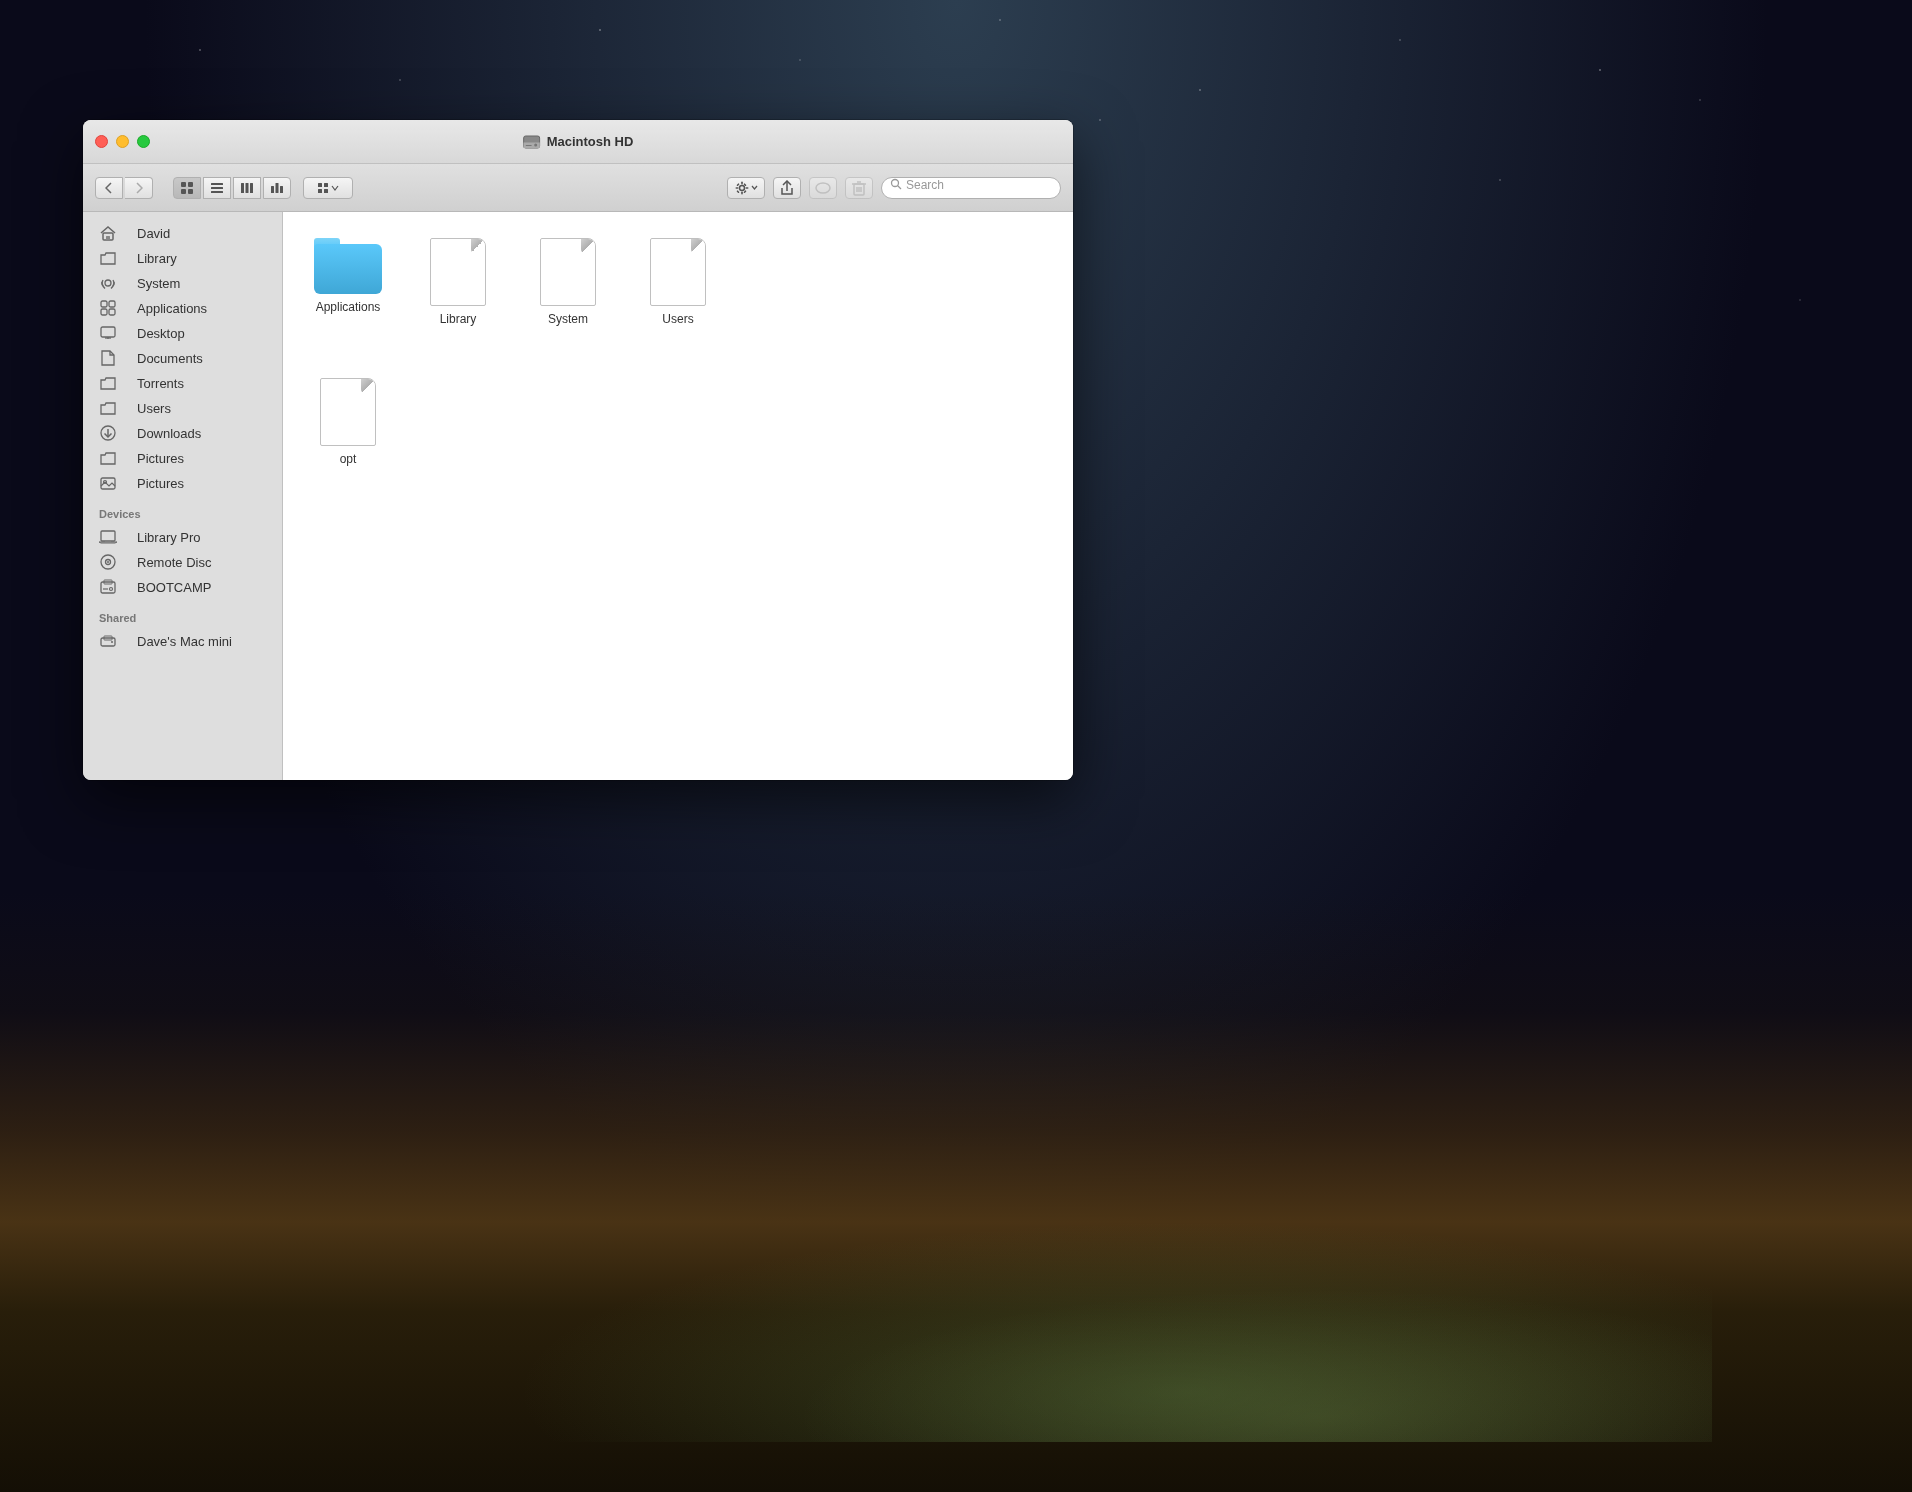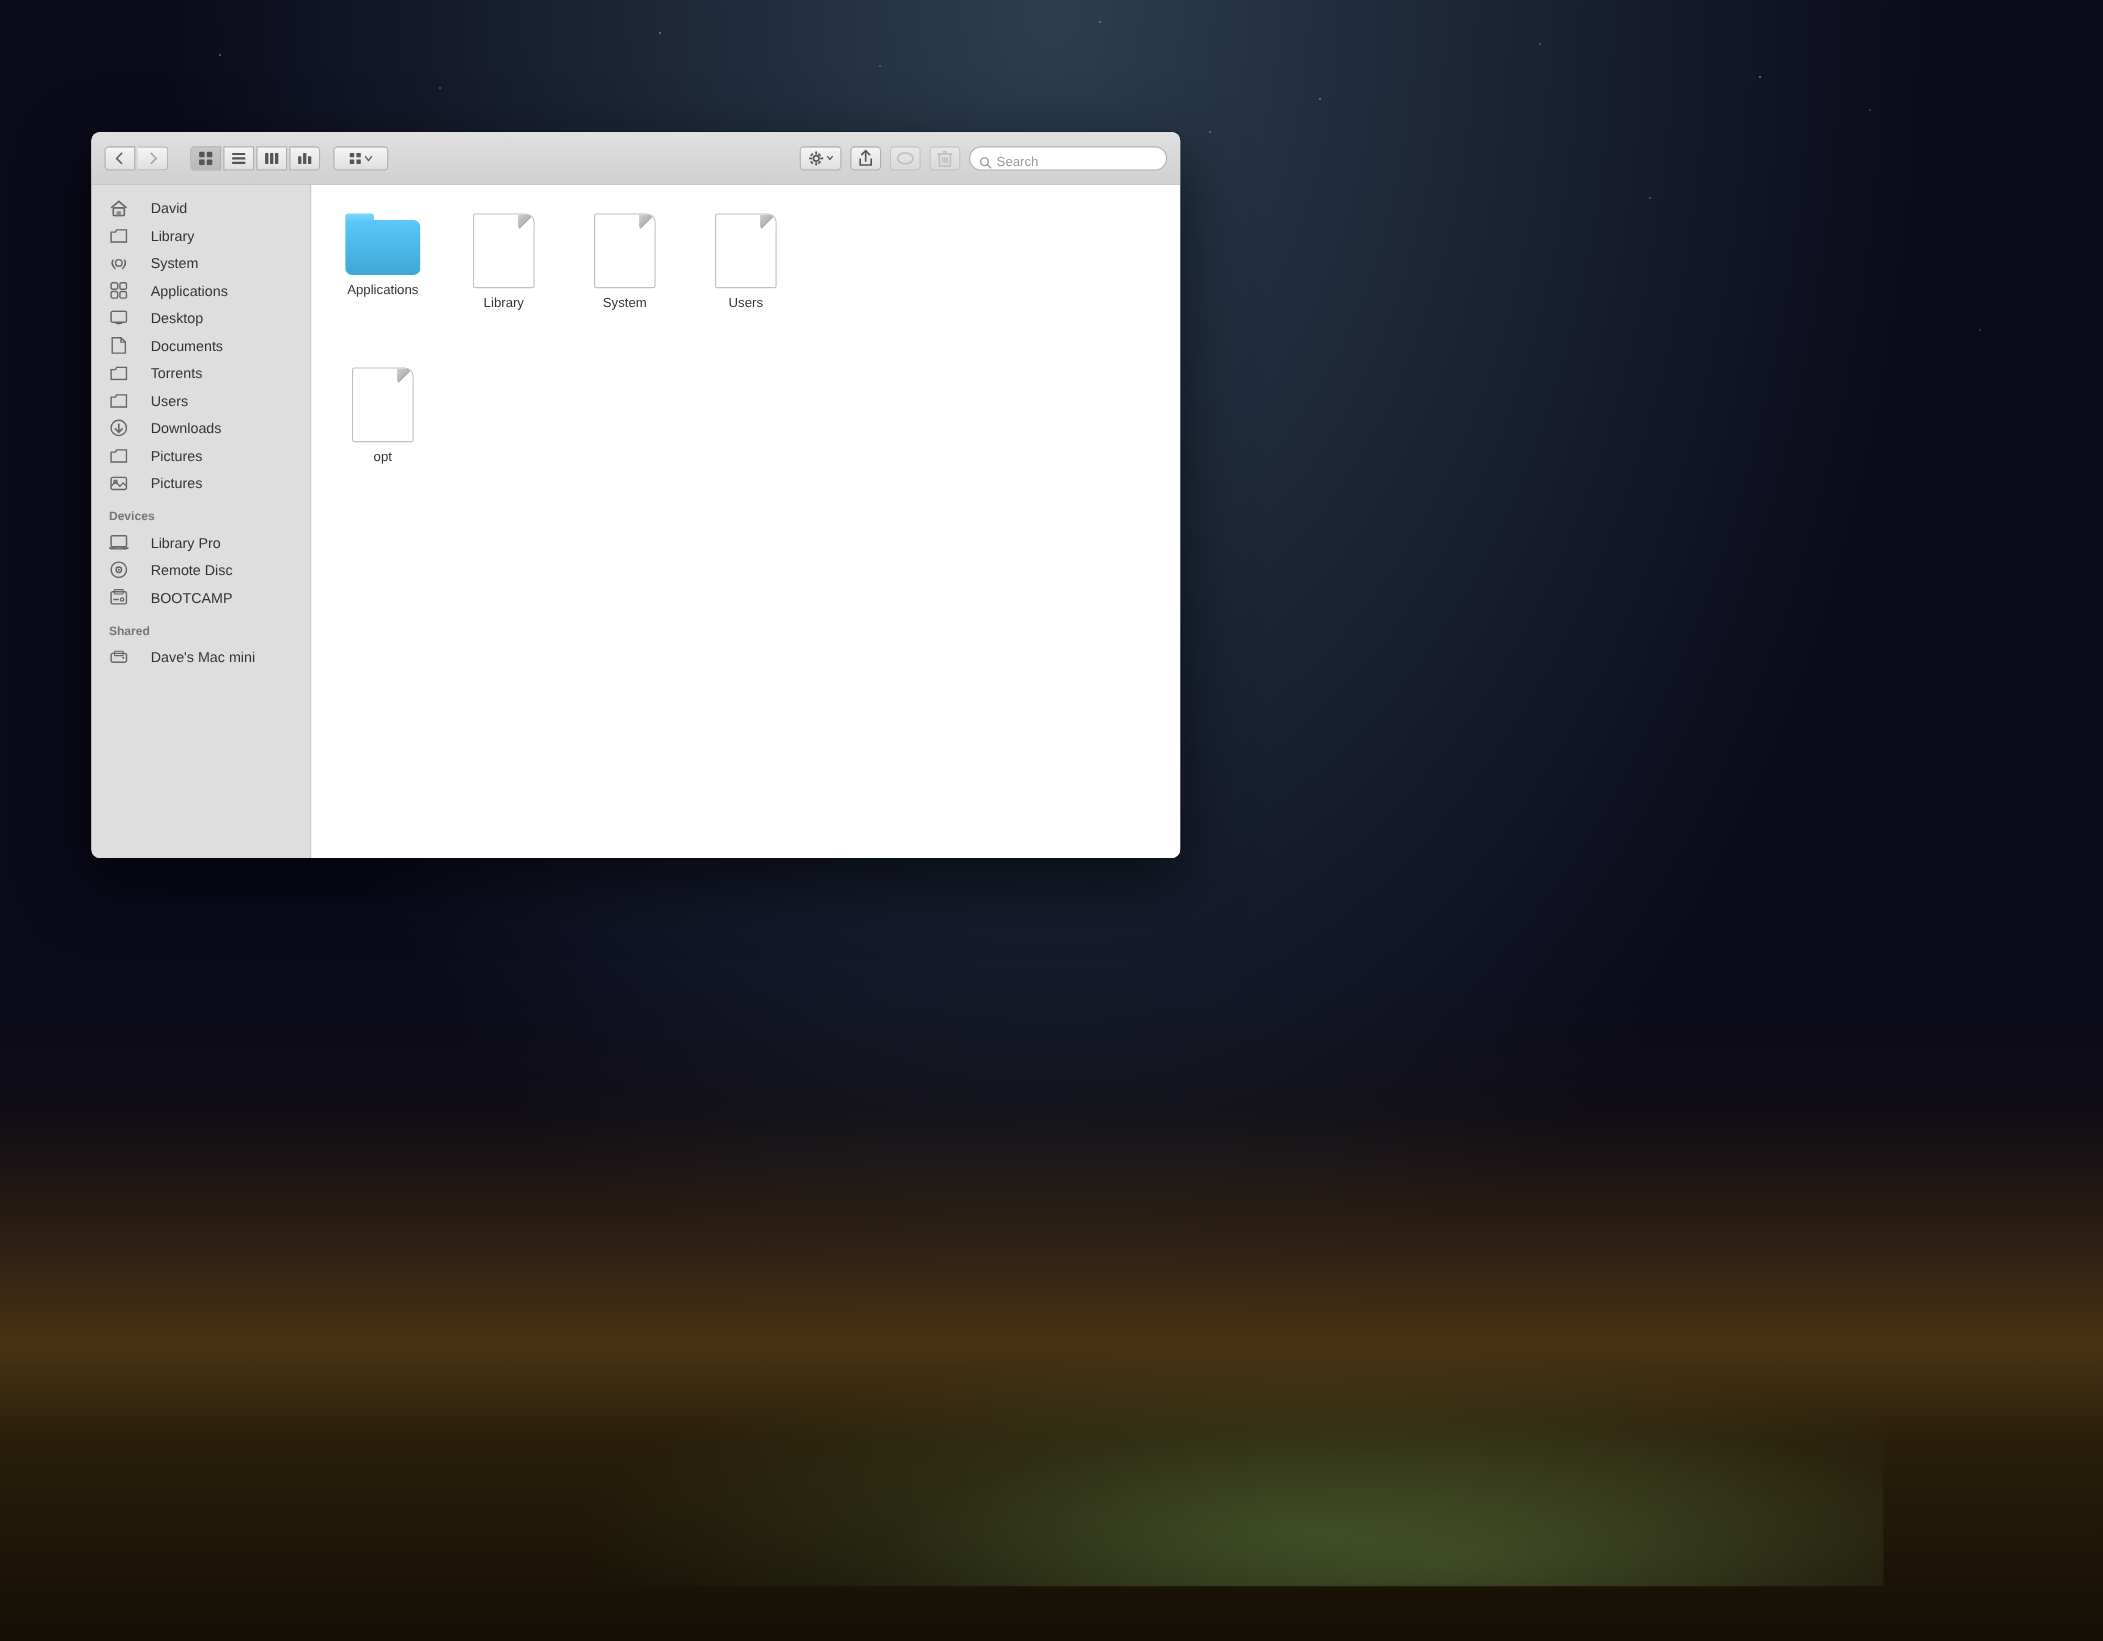"Macintosh HD" div.title-bar { html: none -> <div> <div> <div></div> <div></div> <div></div> </div> <div> <svg> <rect></rect> <rect></rect> <rect></rect> <circle></circle> <rect></rect> </svg> <span>Macintosh HD</span> </div> </div> }
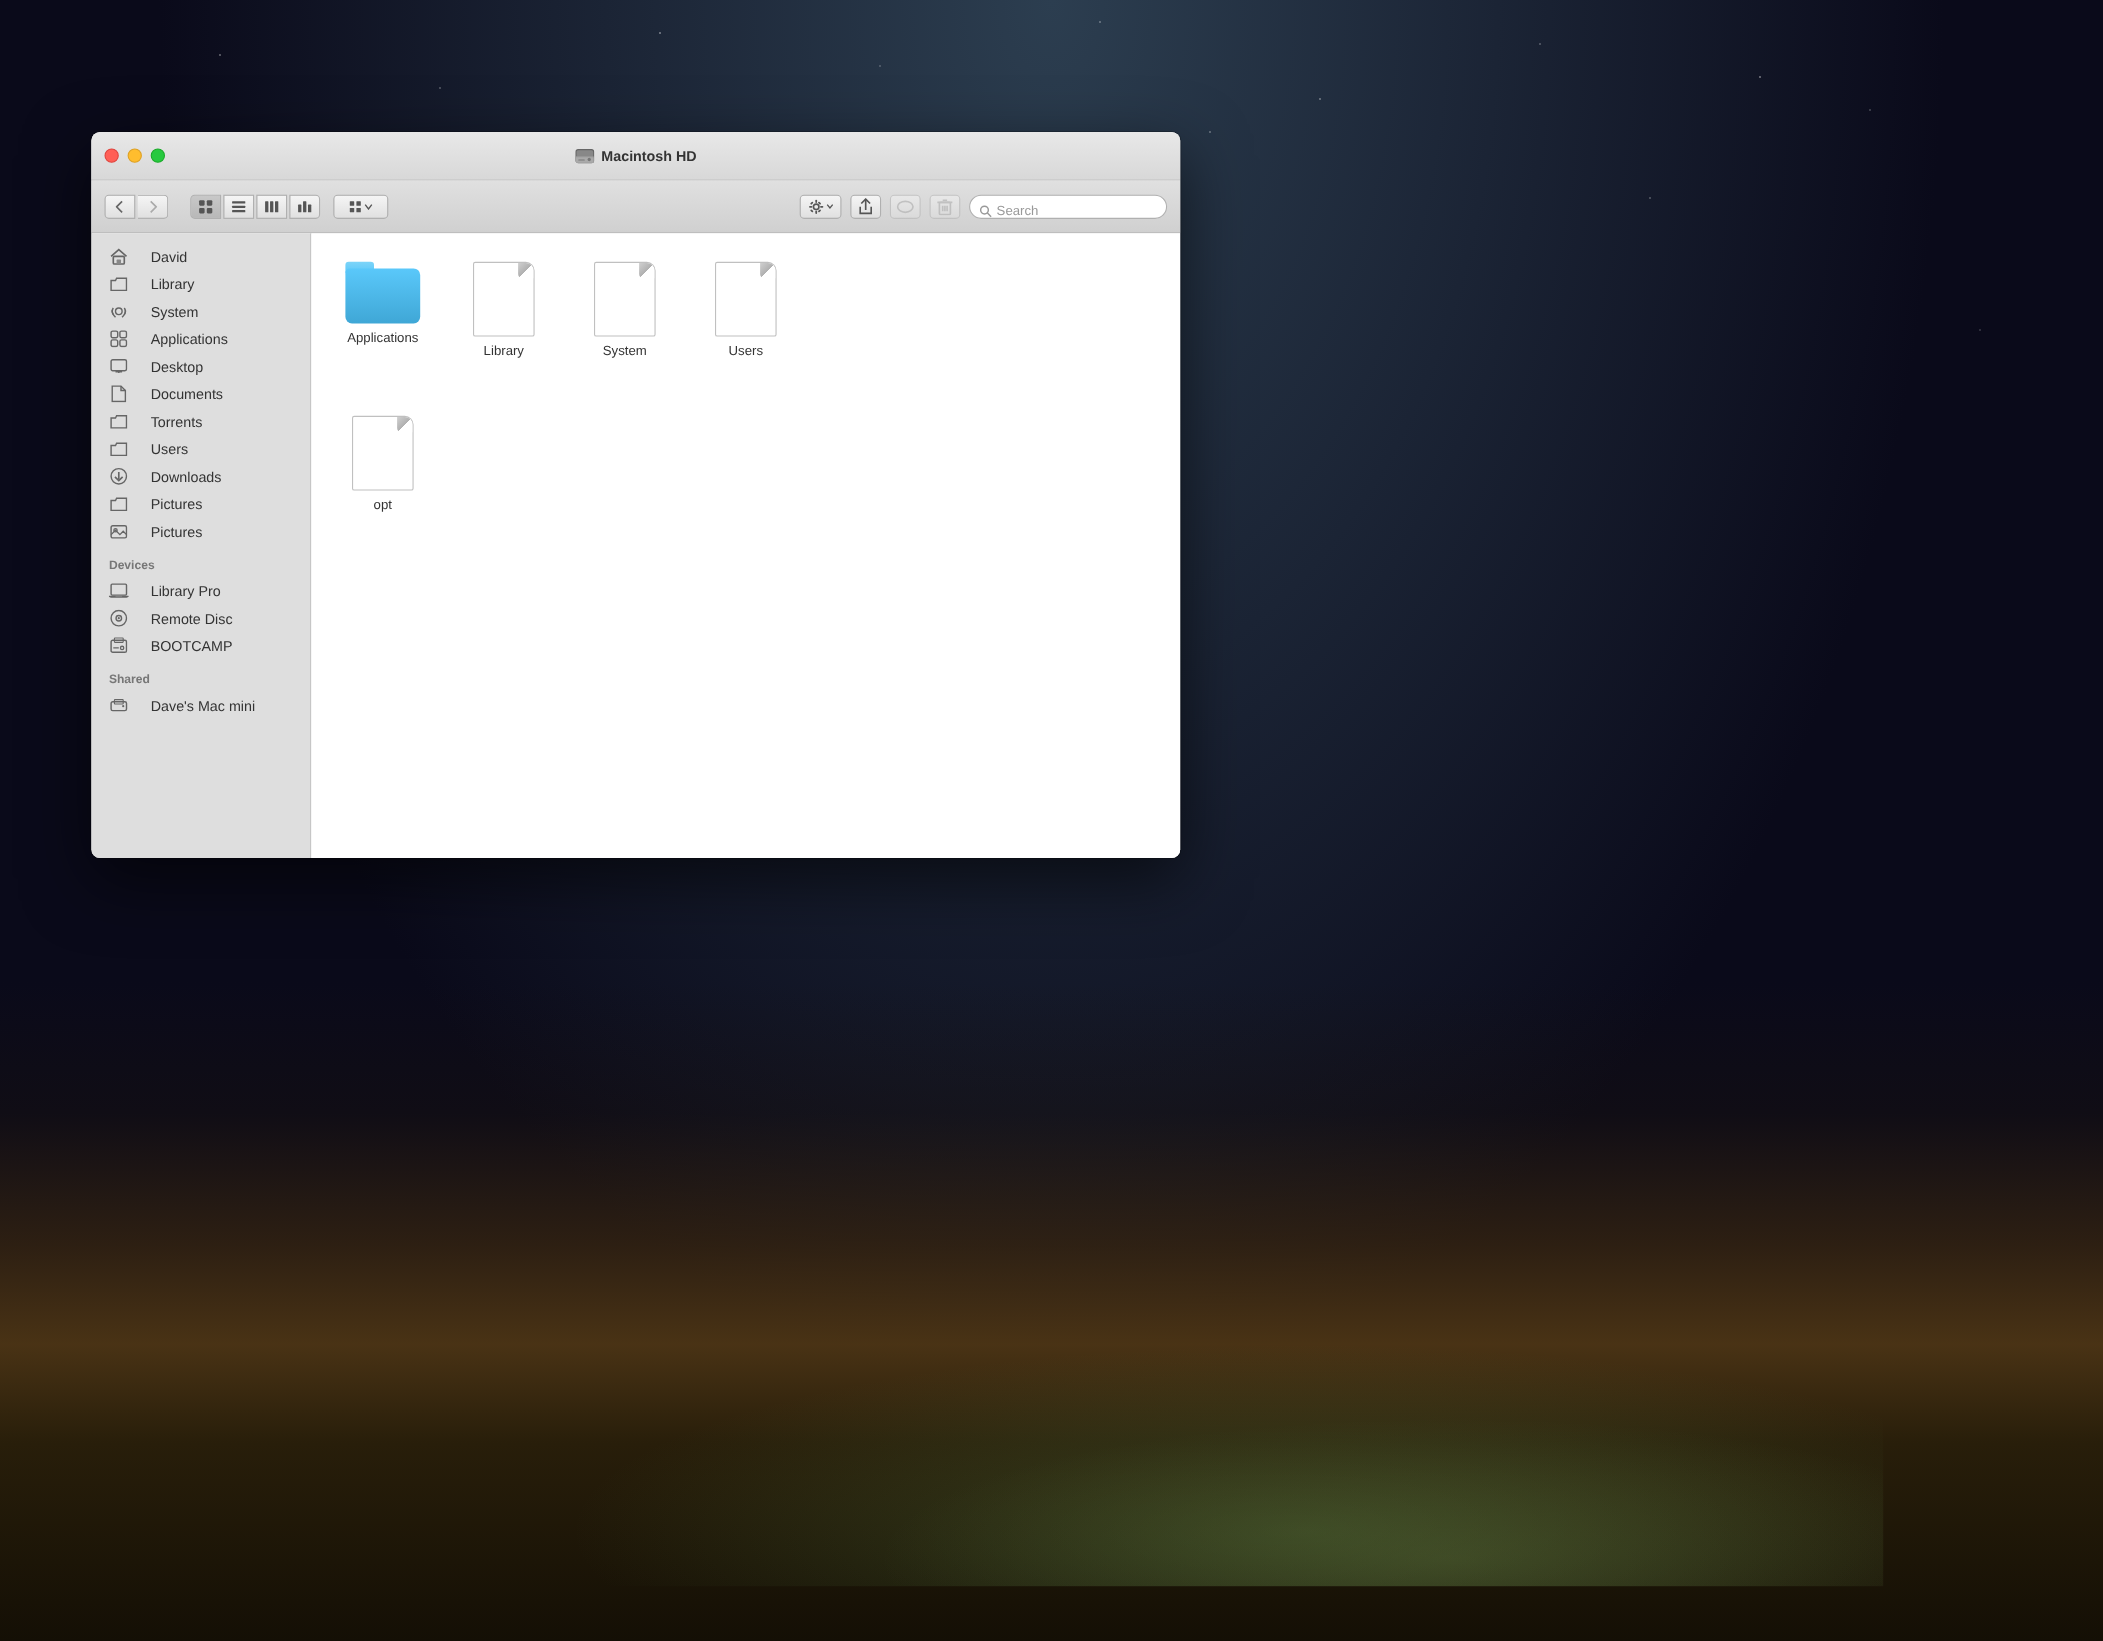"Search" .search-bar { align-items: flex-end -> flex-start }
